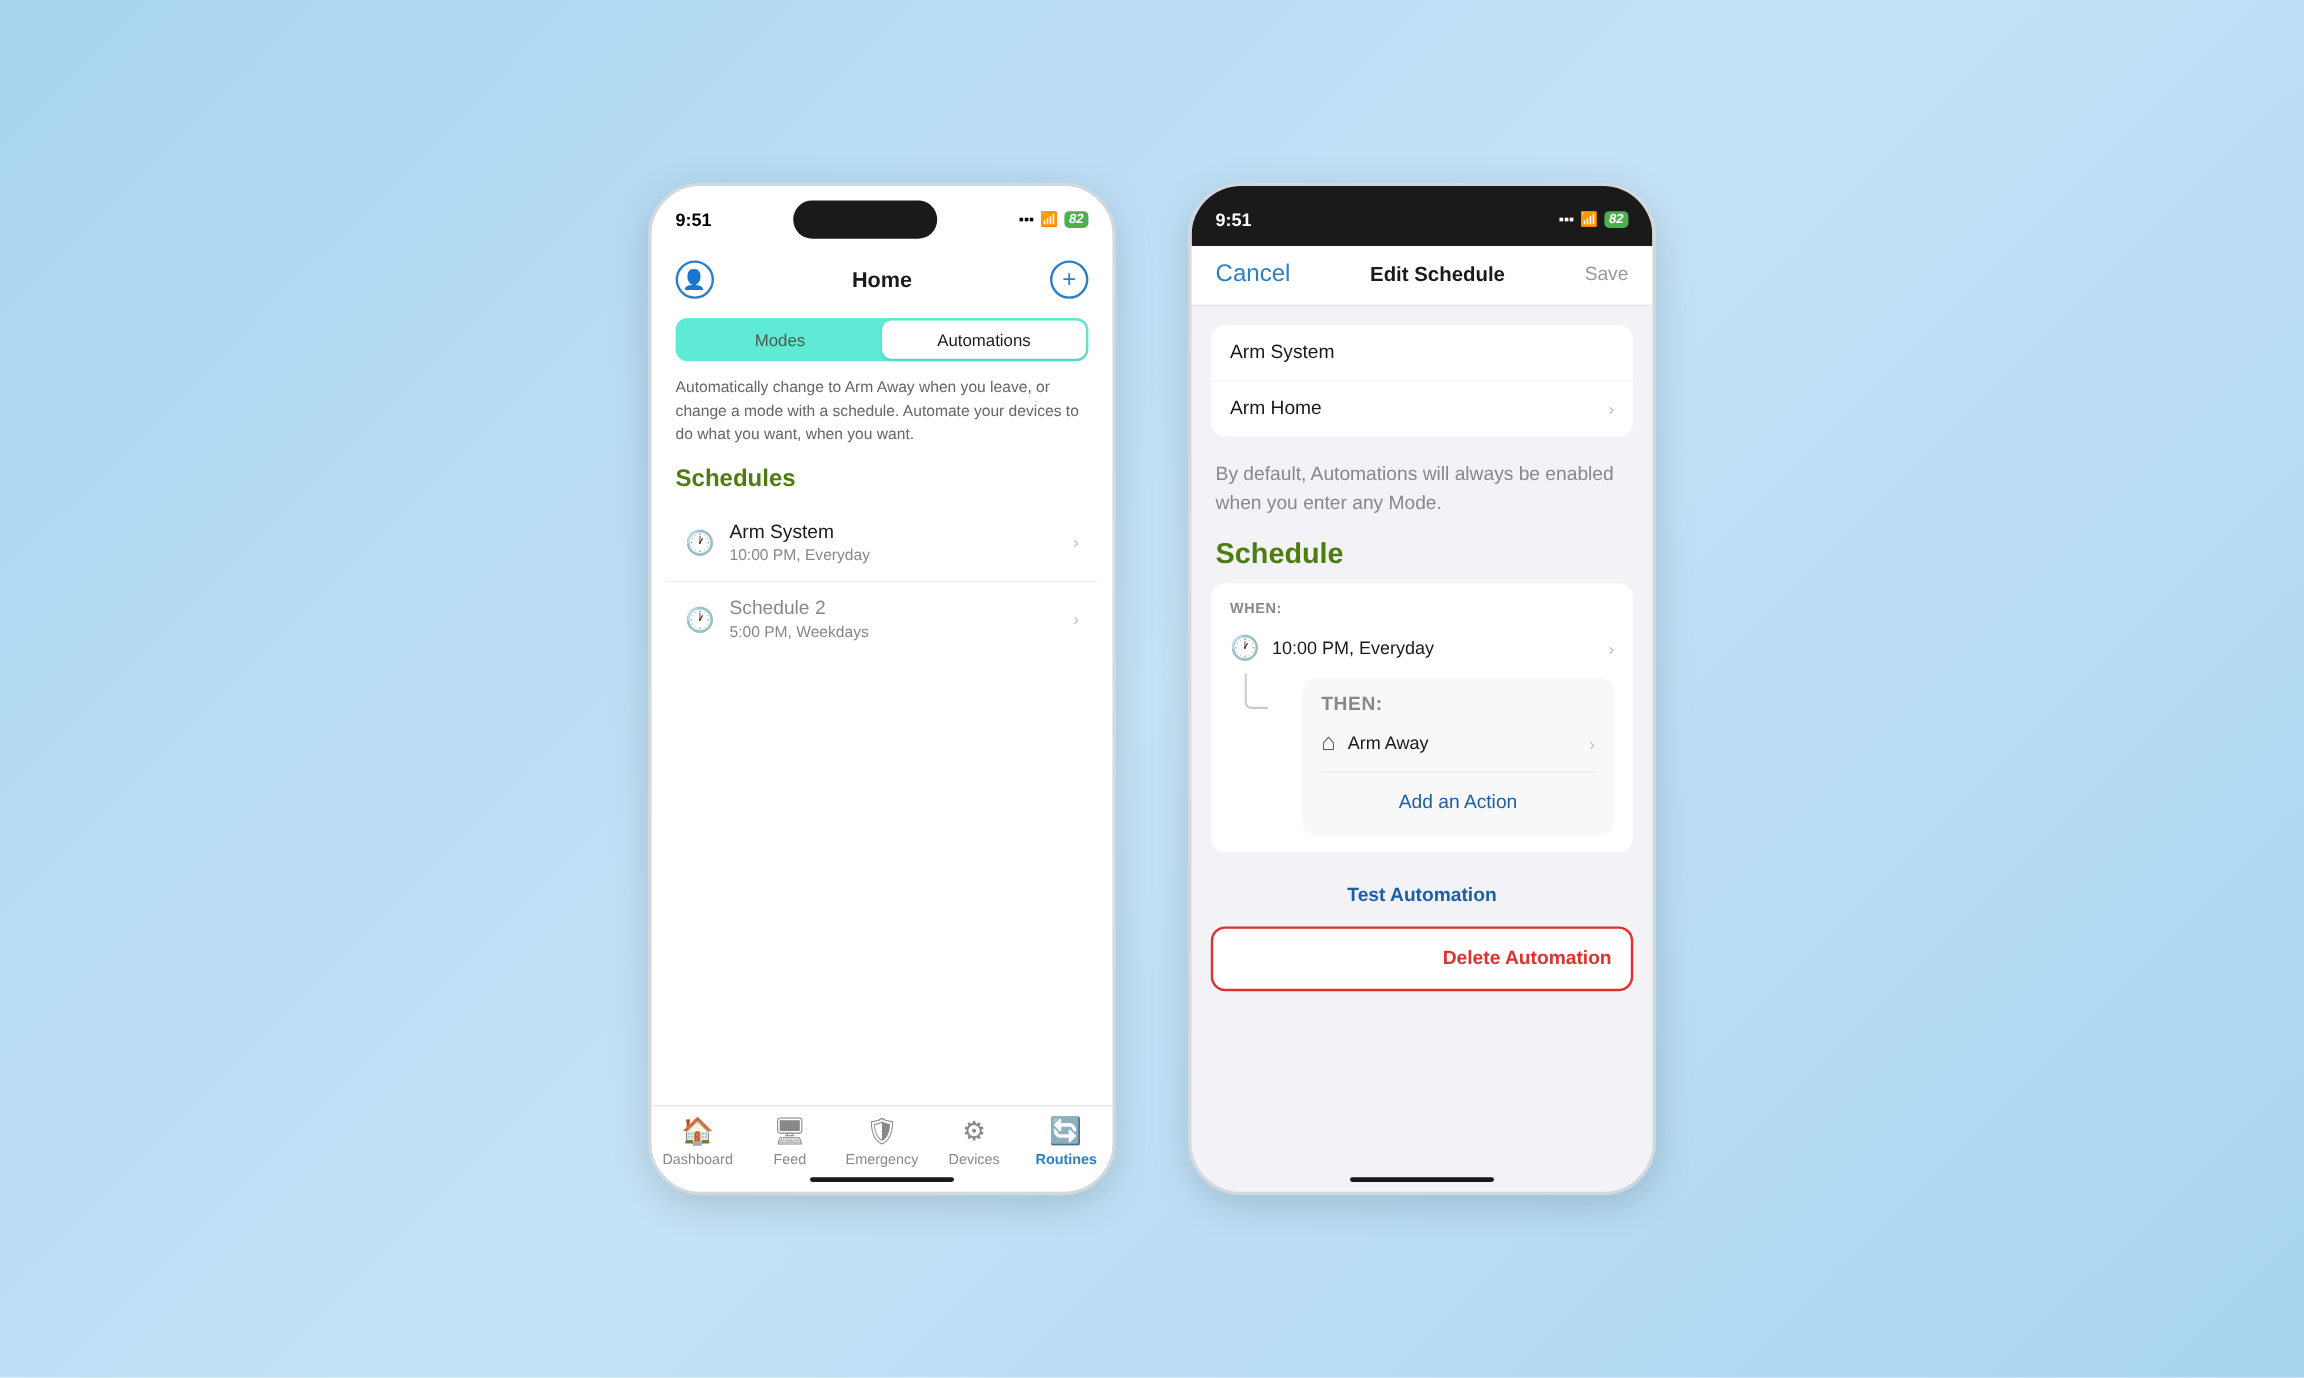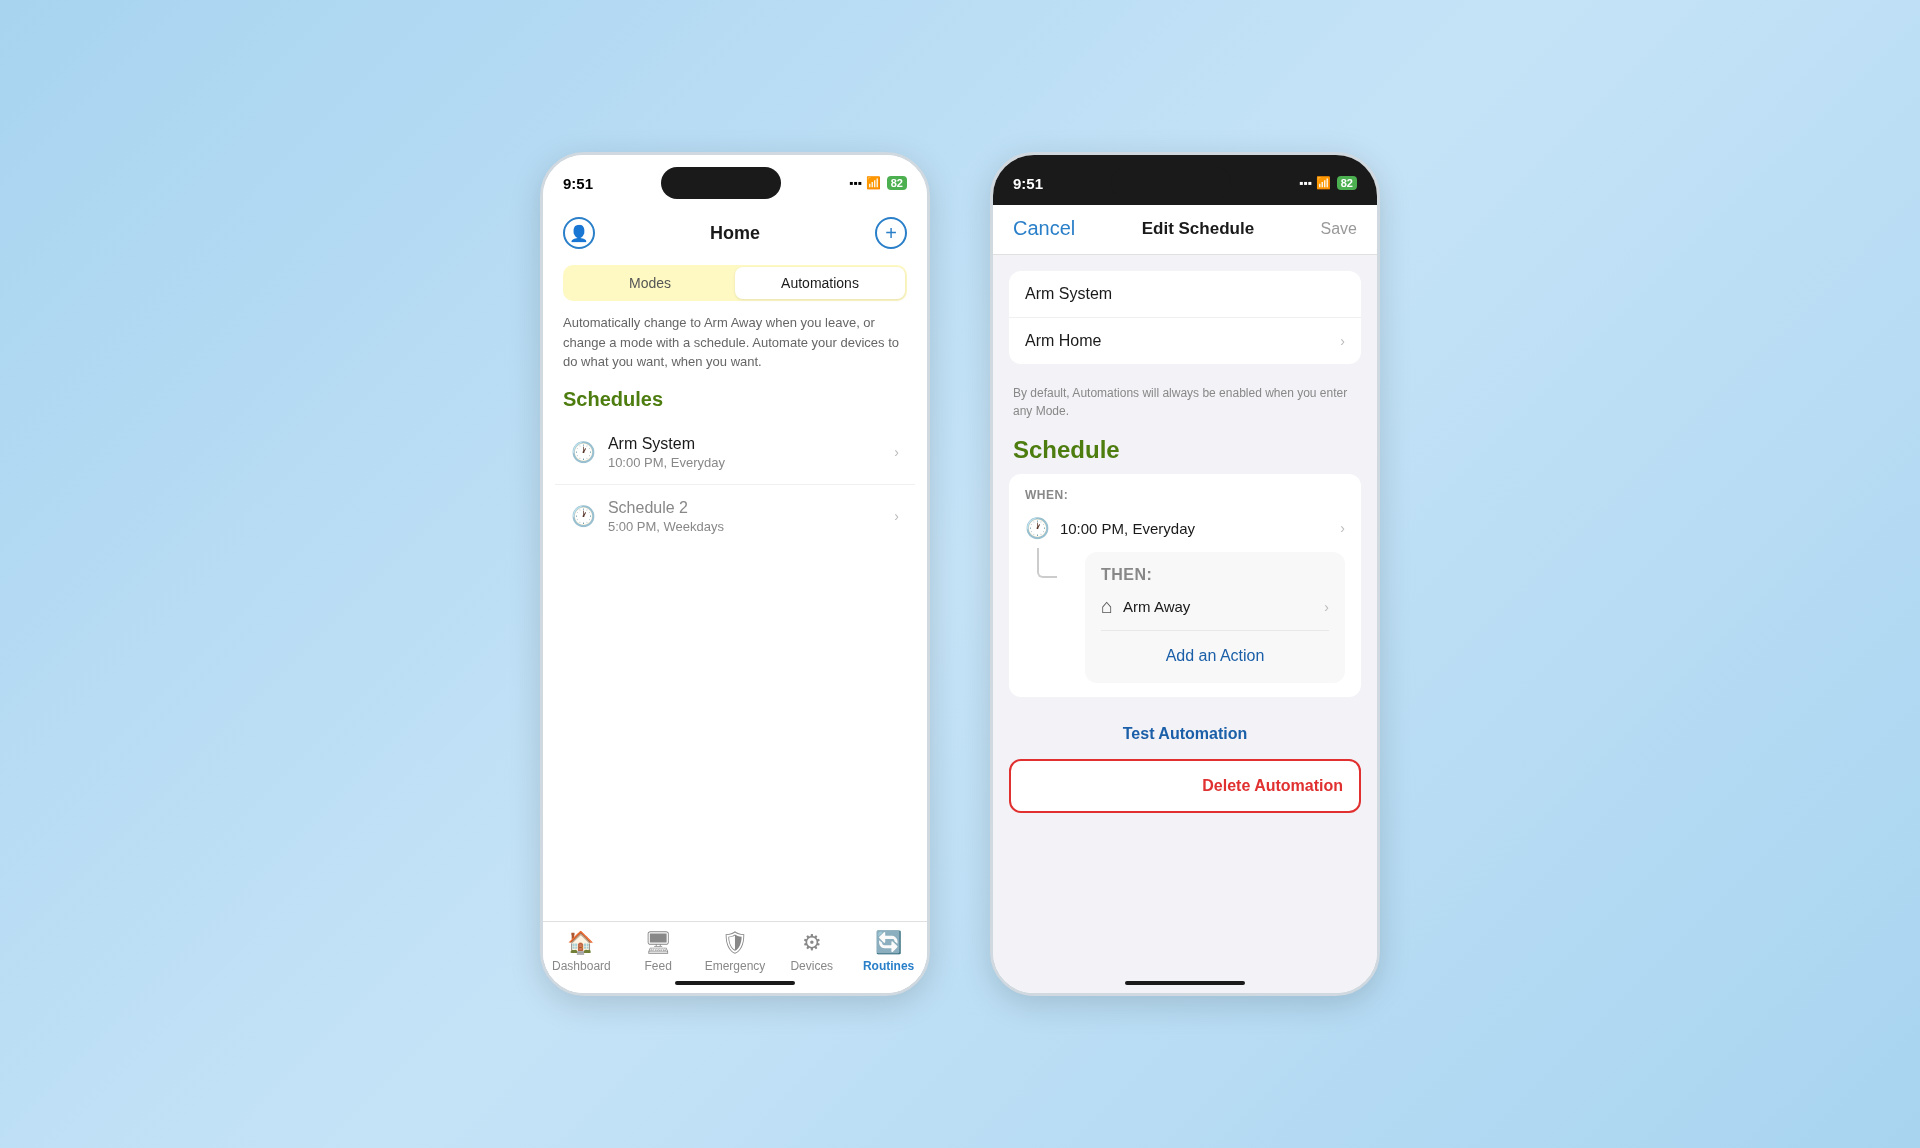"82" .battery-badge { font-style: none -> italic }
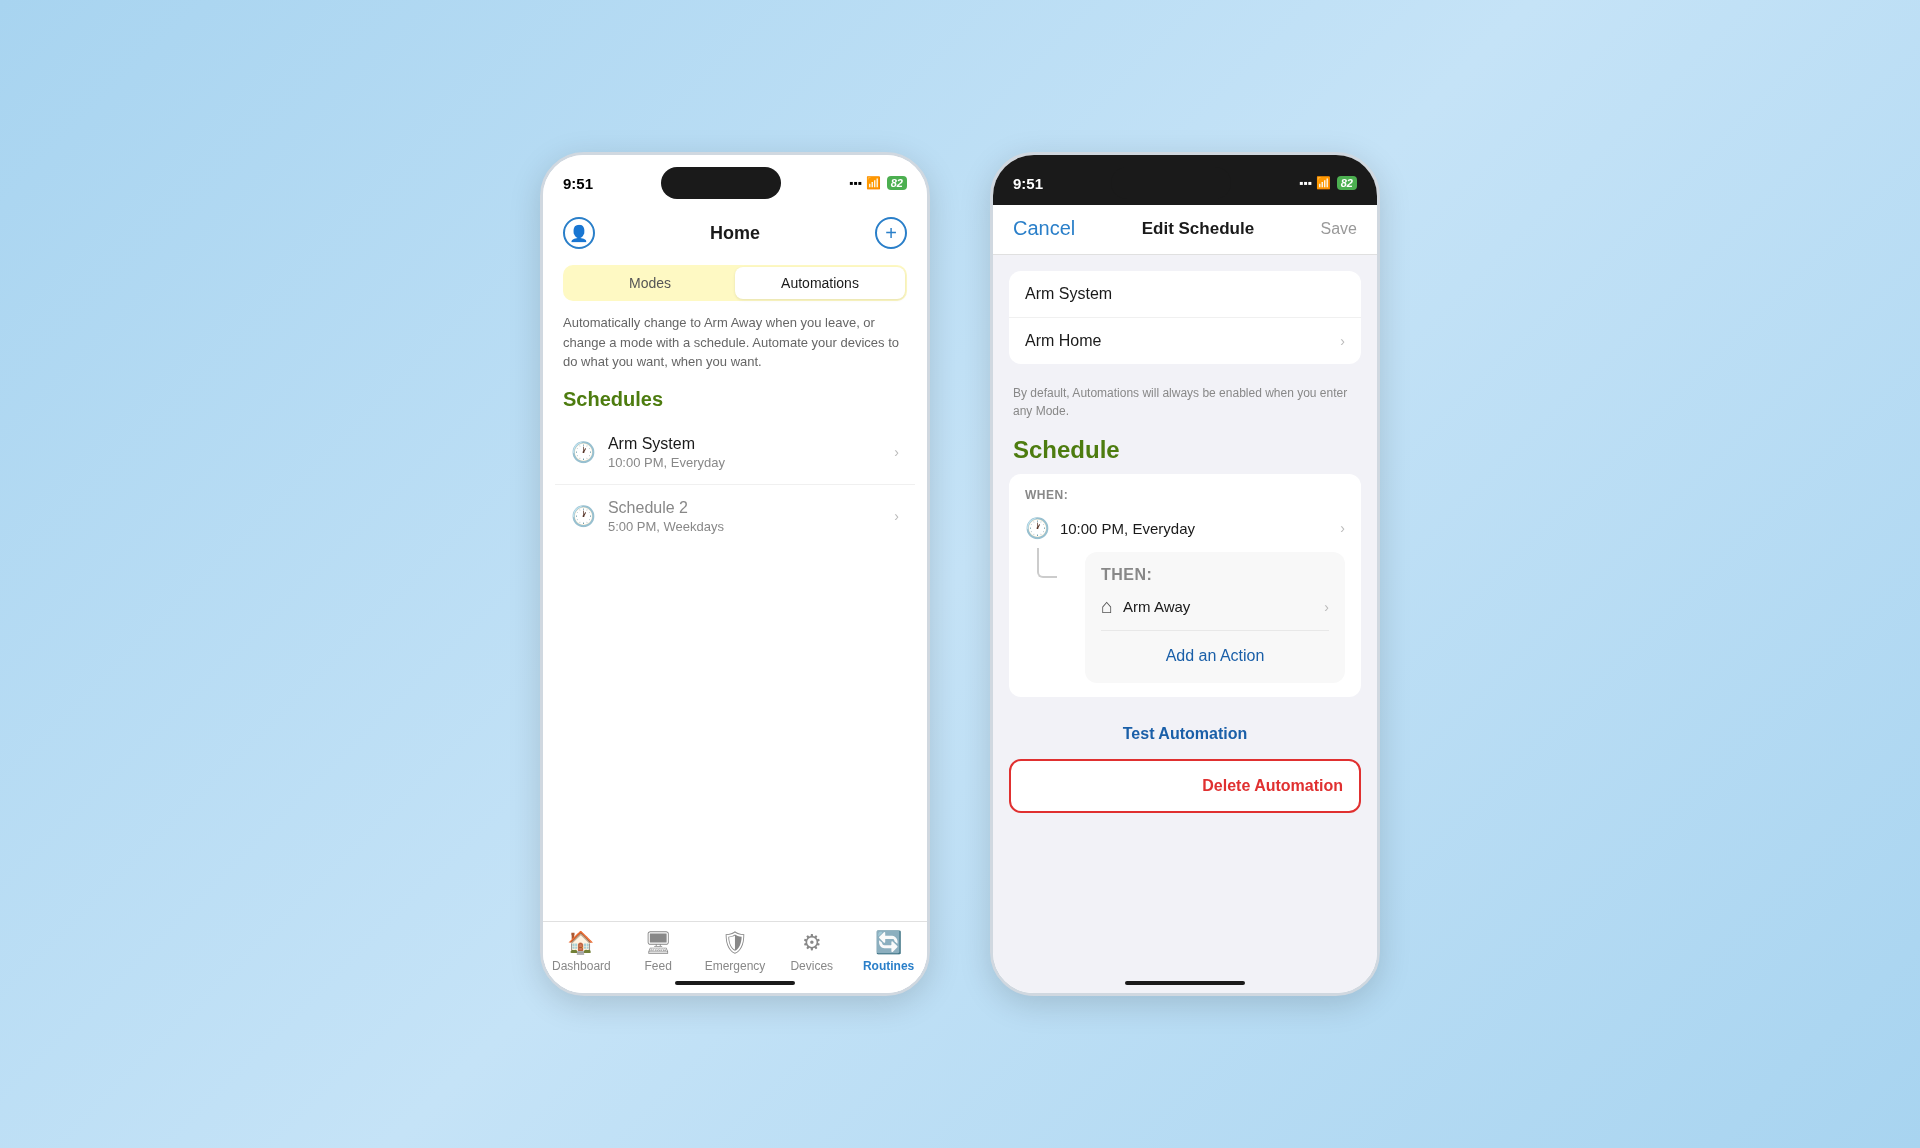"Modes" .segment-control { background: #fef9c3 -> #5eead4 }
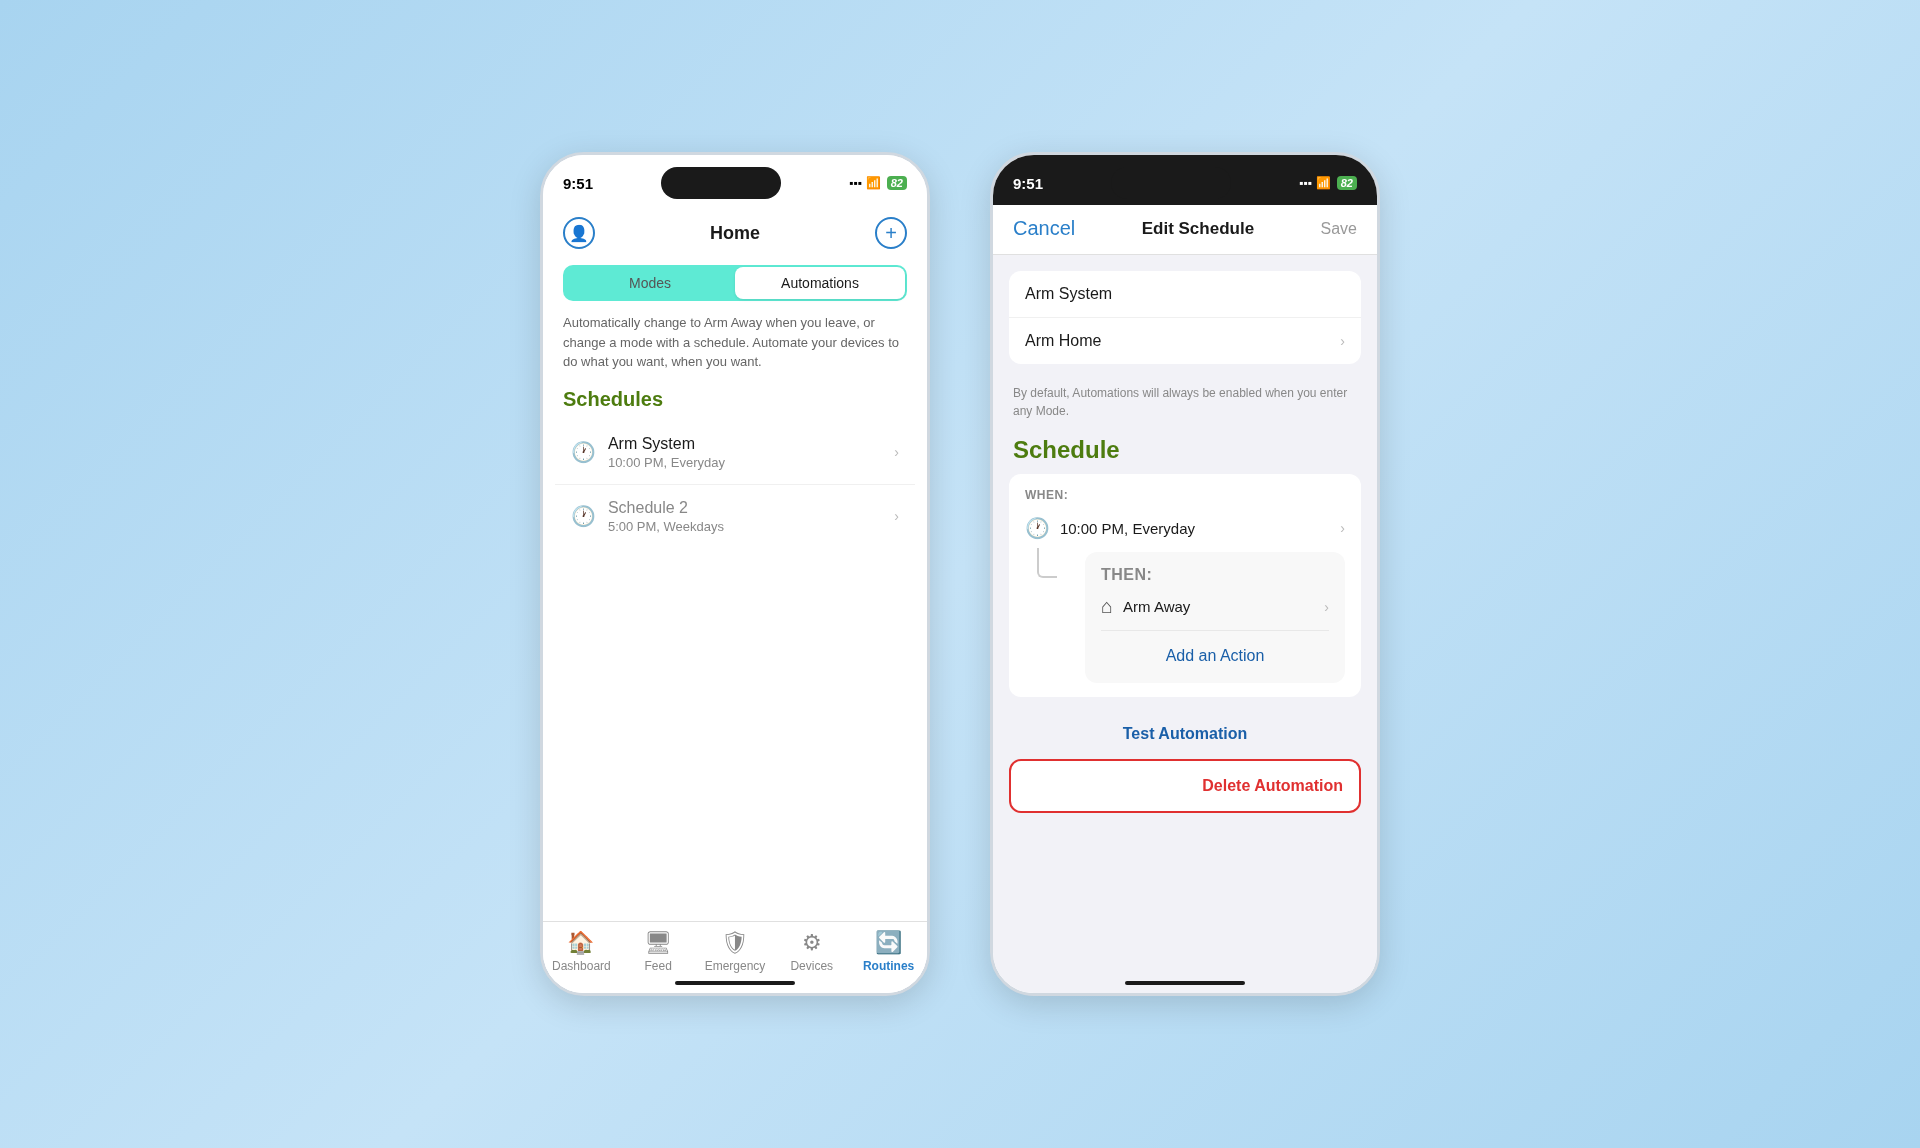"By default, Automations will always" .info-text { font-size: 12px -> 16px }
